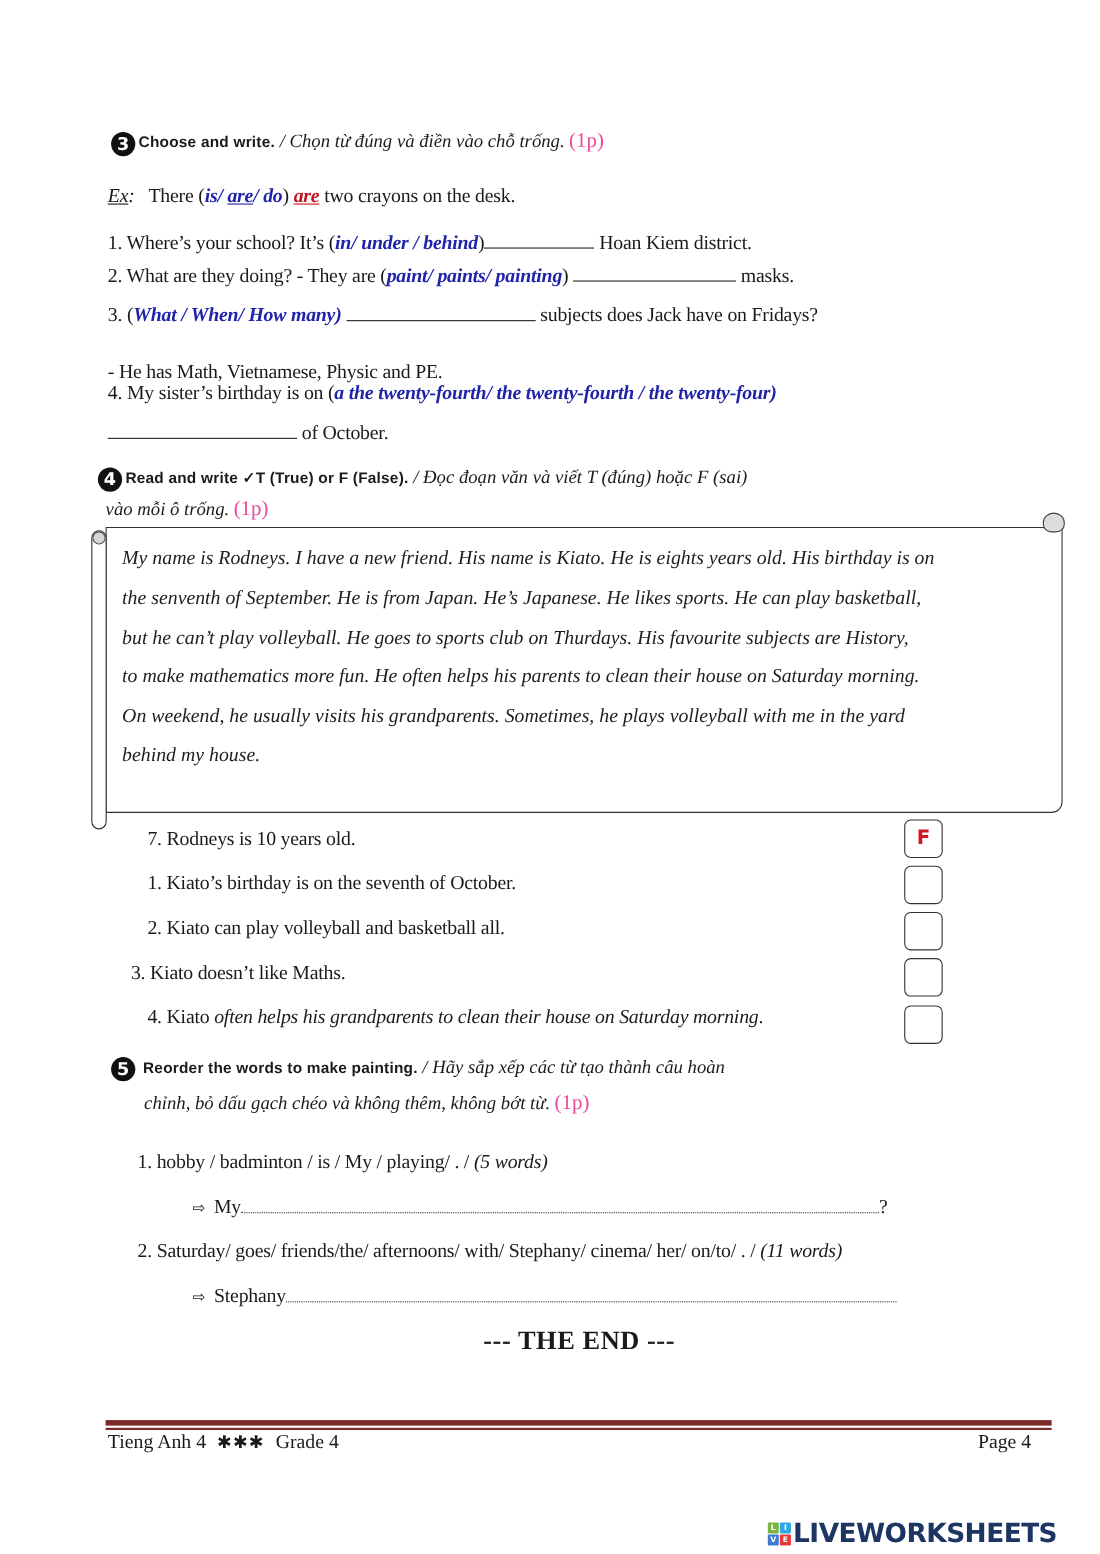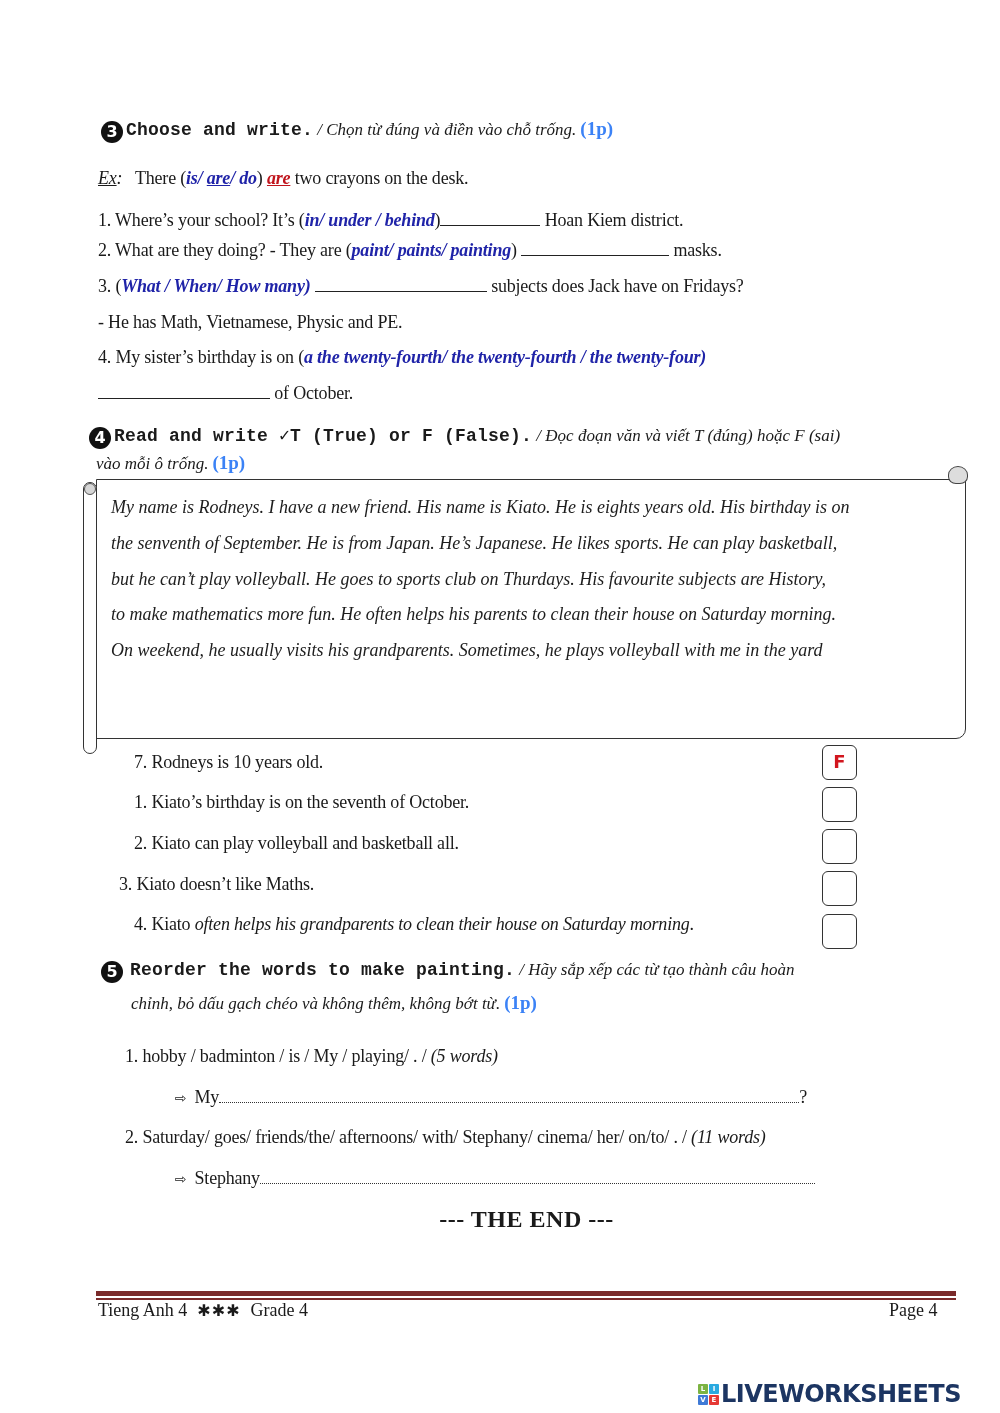"Choose and write." .heading { font-family: Liberation Mono, monospace -> Liberation Sans, sans-serif; font-size: 18px -> 14px }
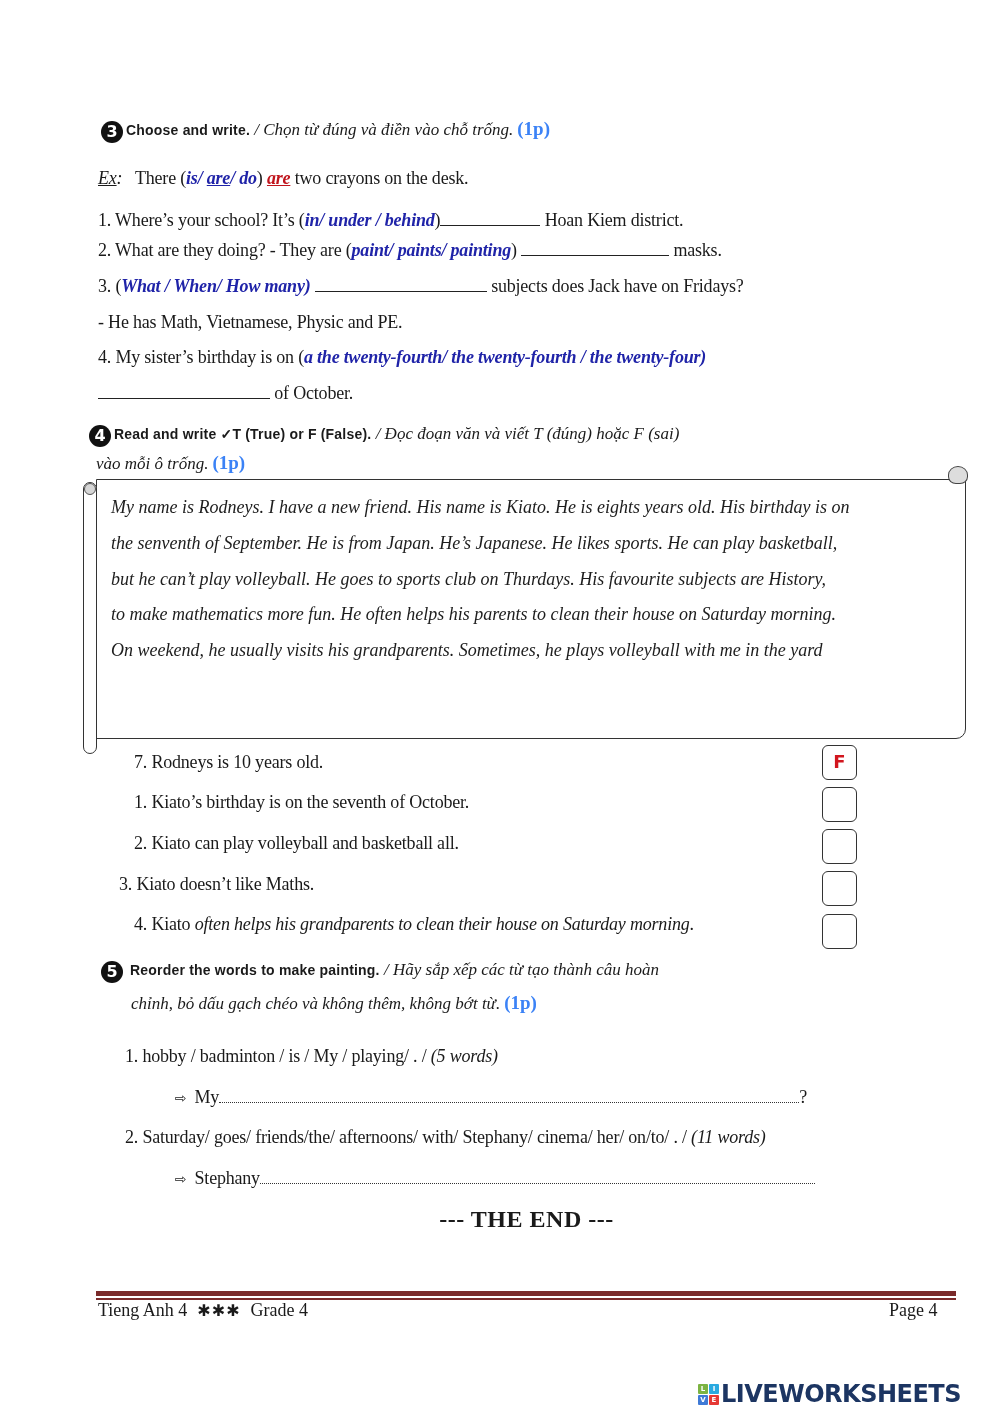"(1p)" .redbold { color: #3b82f6 -> #ec4899; font-weight: bold -> normal }
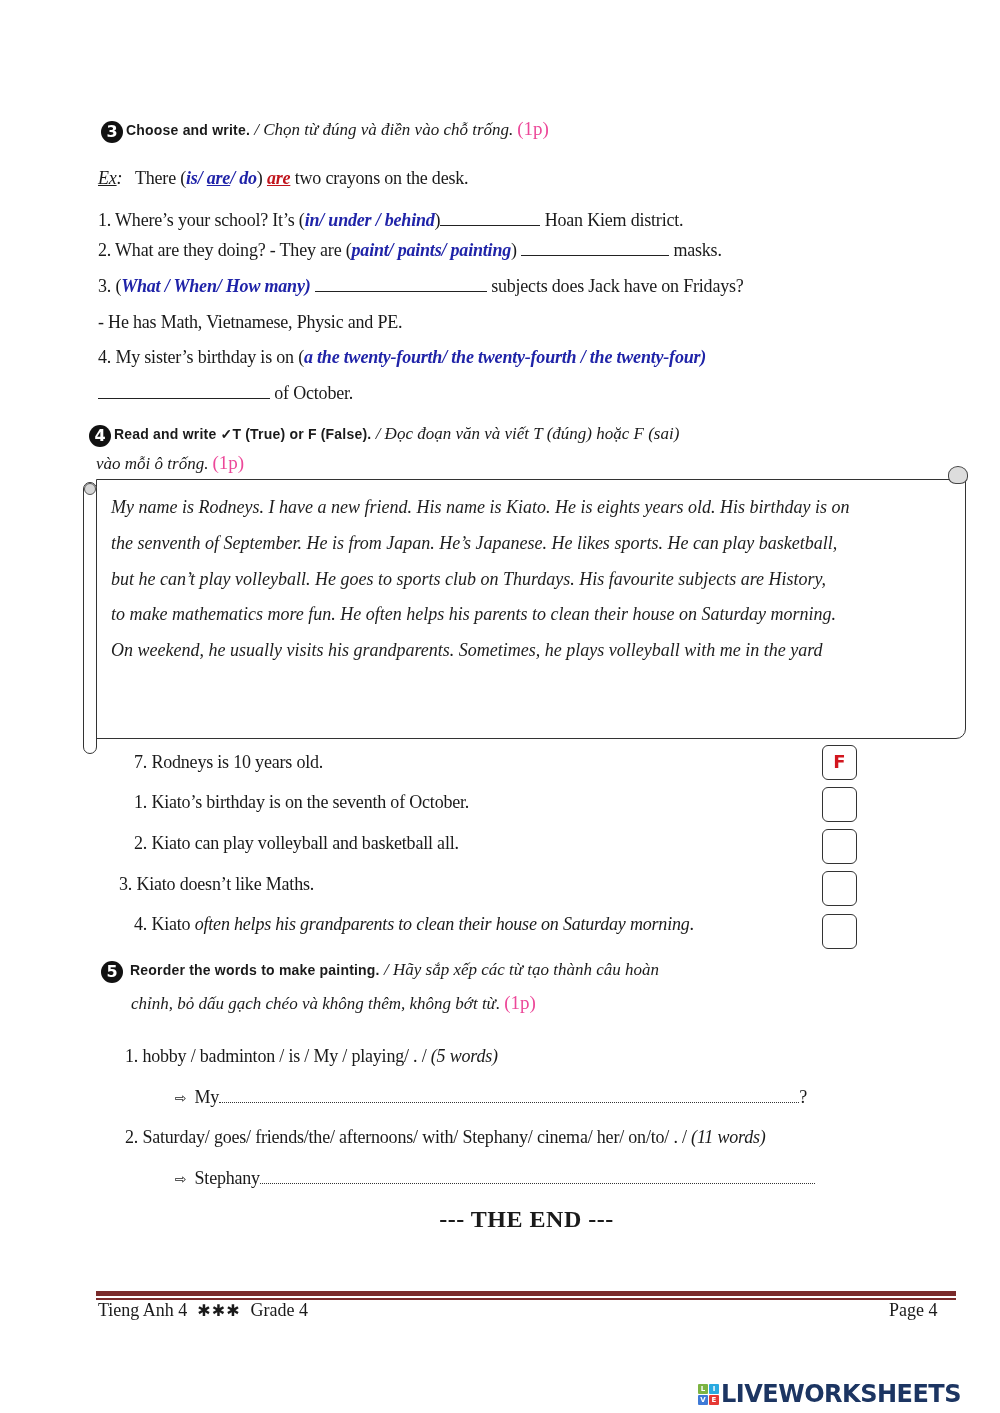"- He has Math, Vietnamese," div.abs { top: 310px -> 326px }
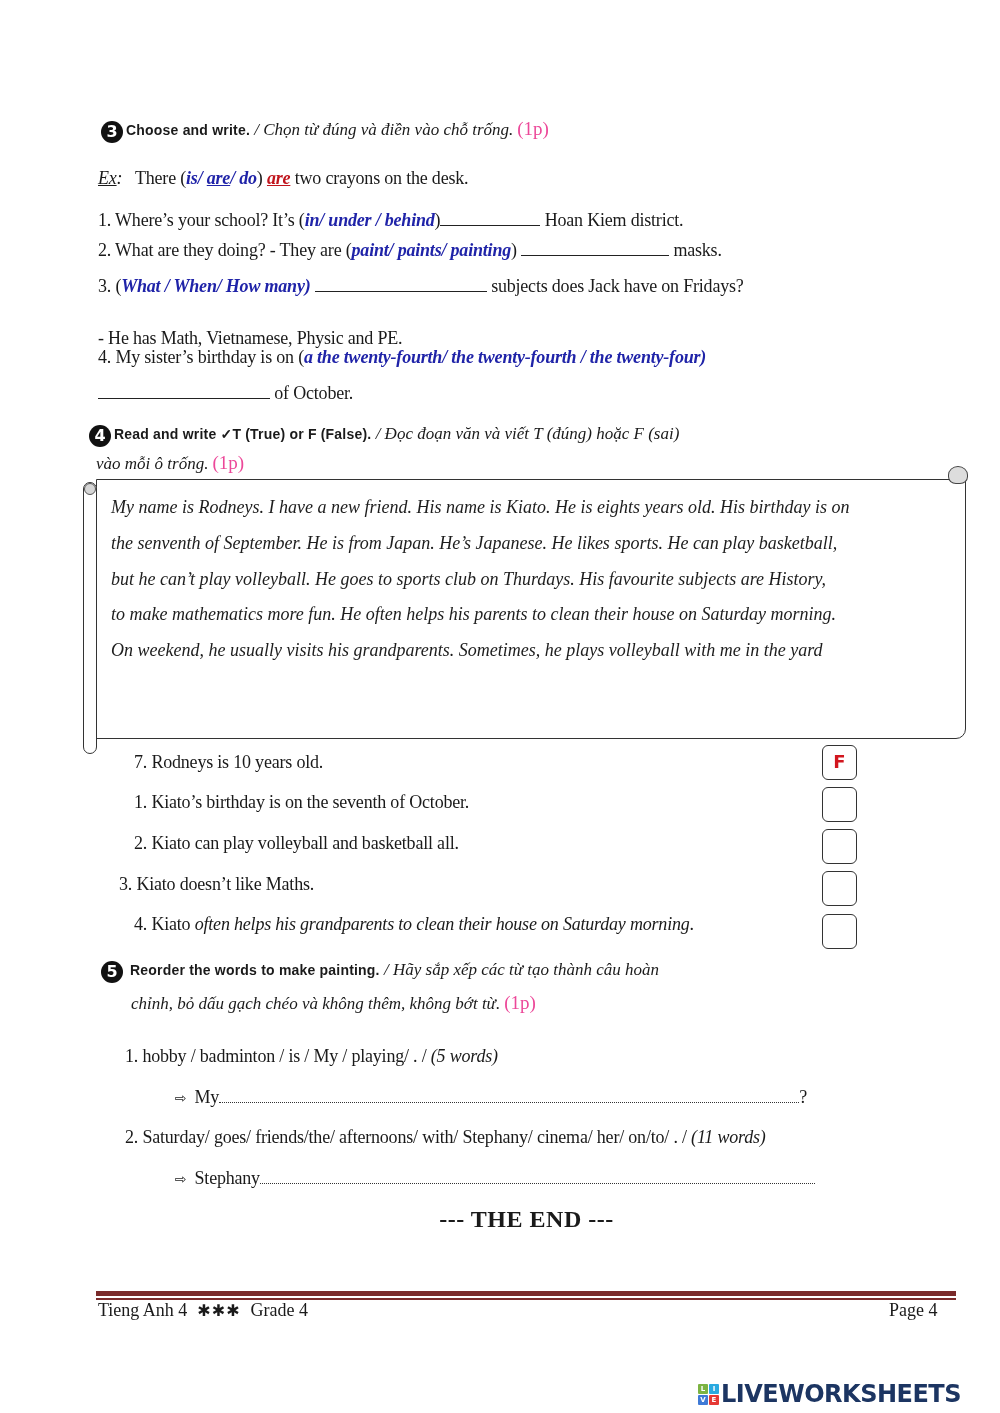"behind my house." div { html: none -> <div>behind my house.</div> }
